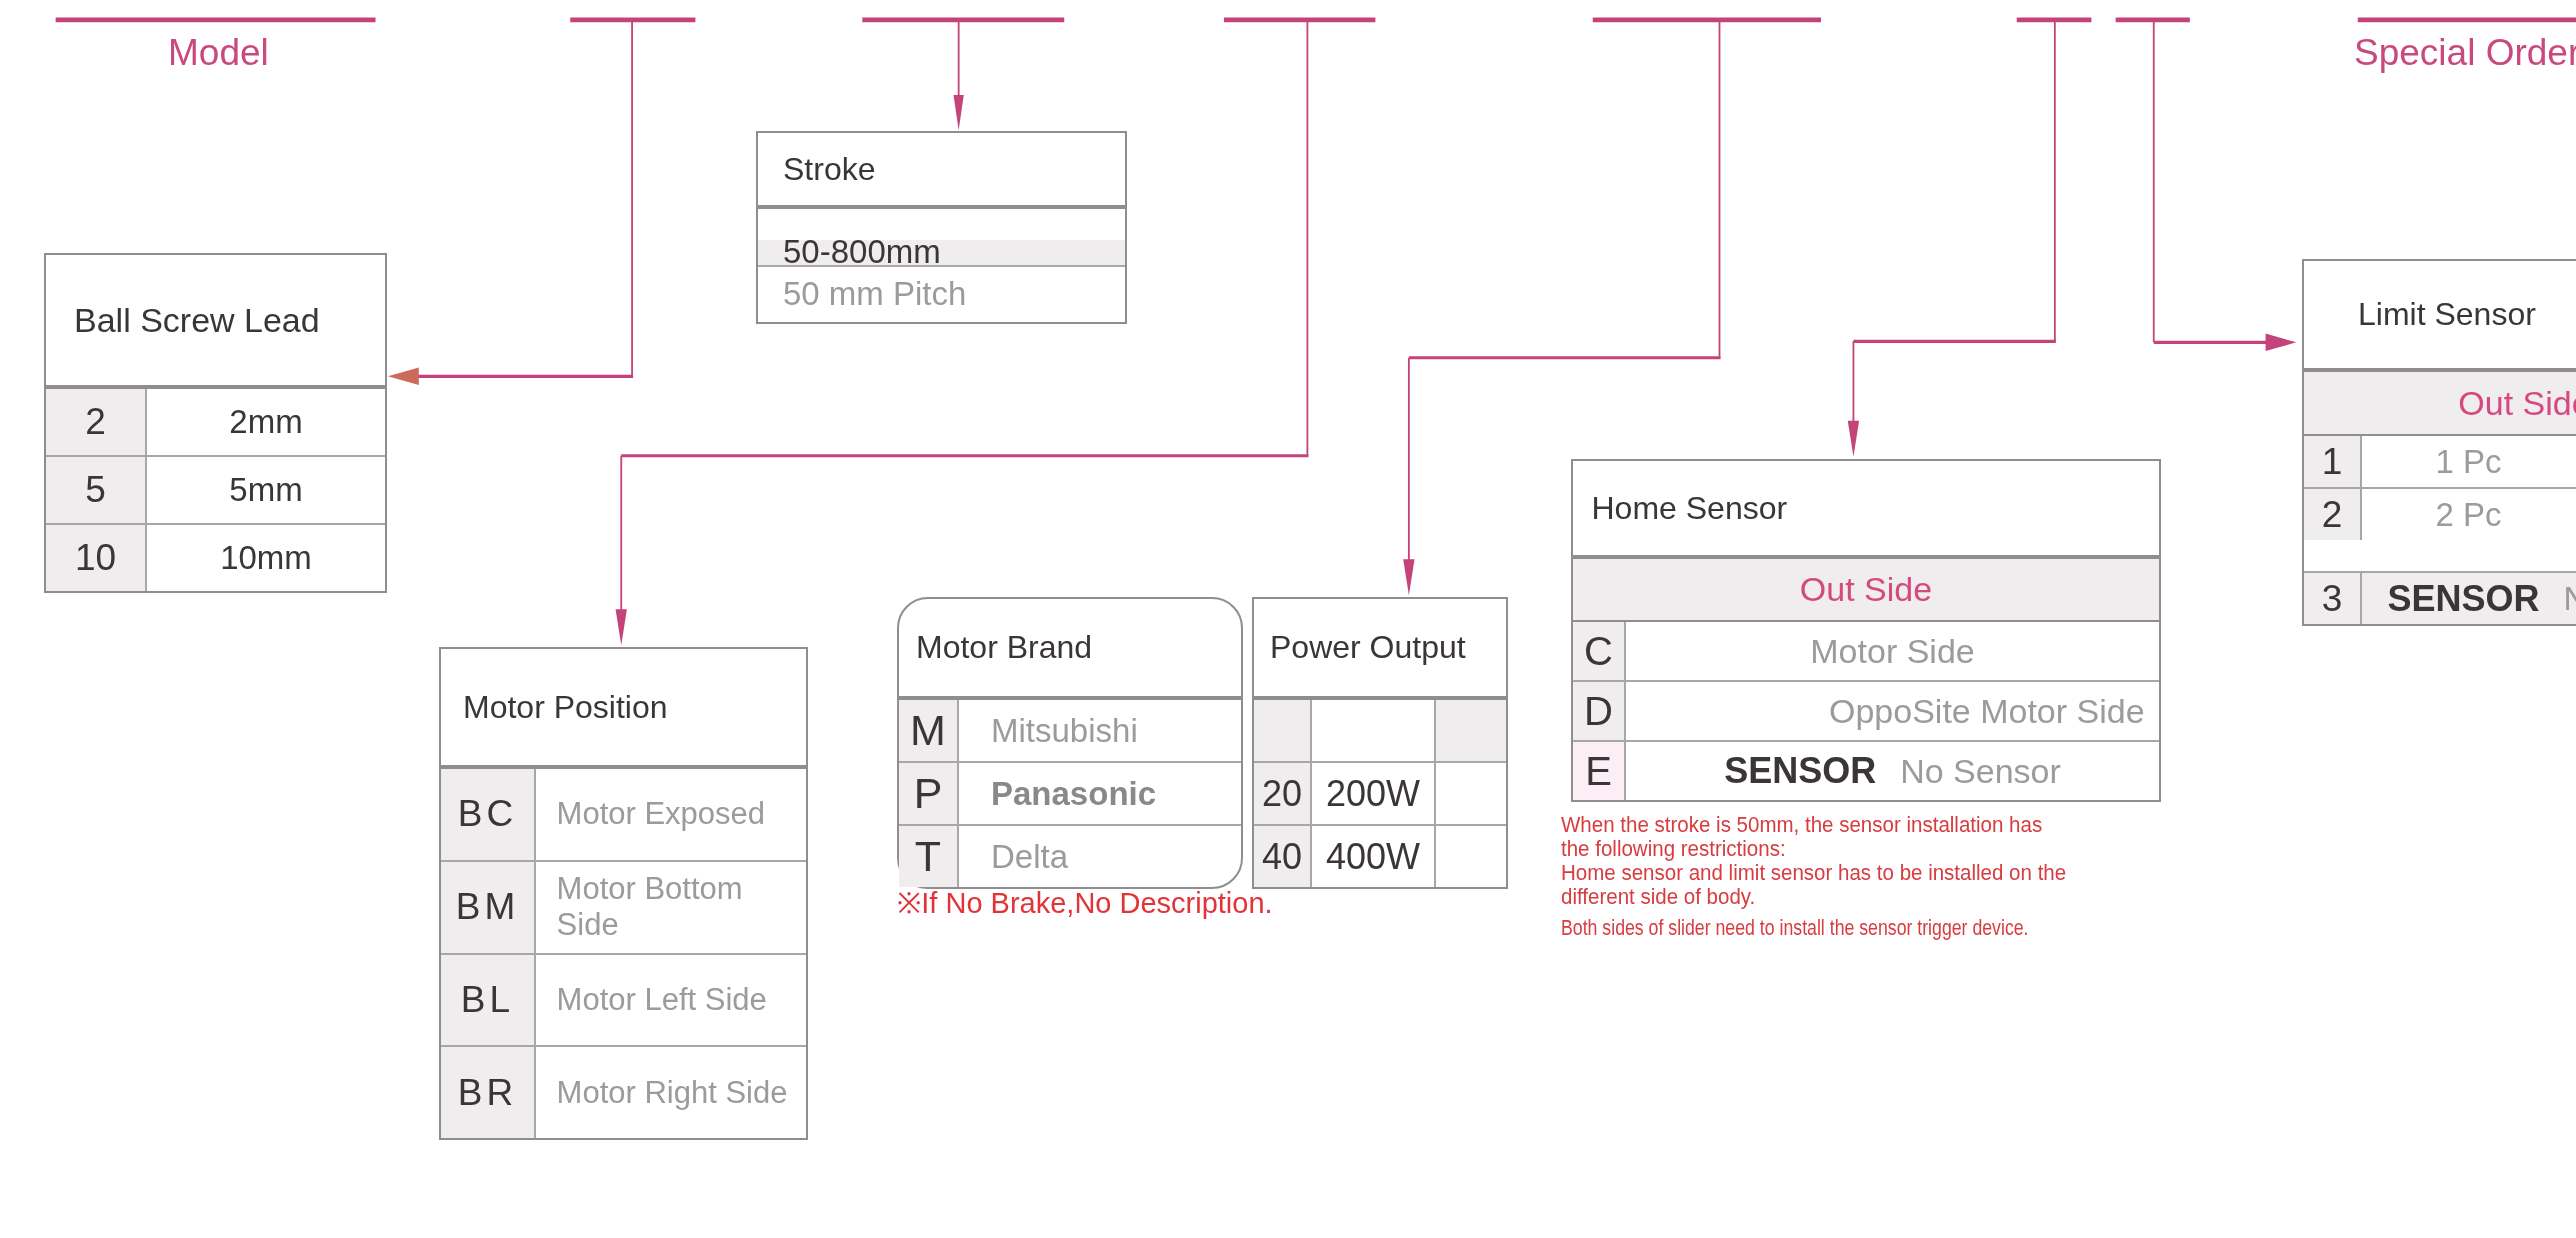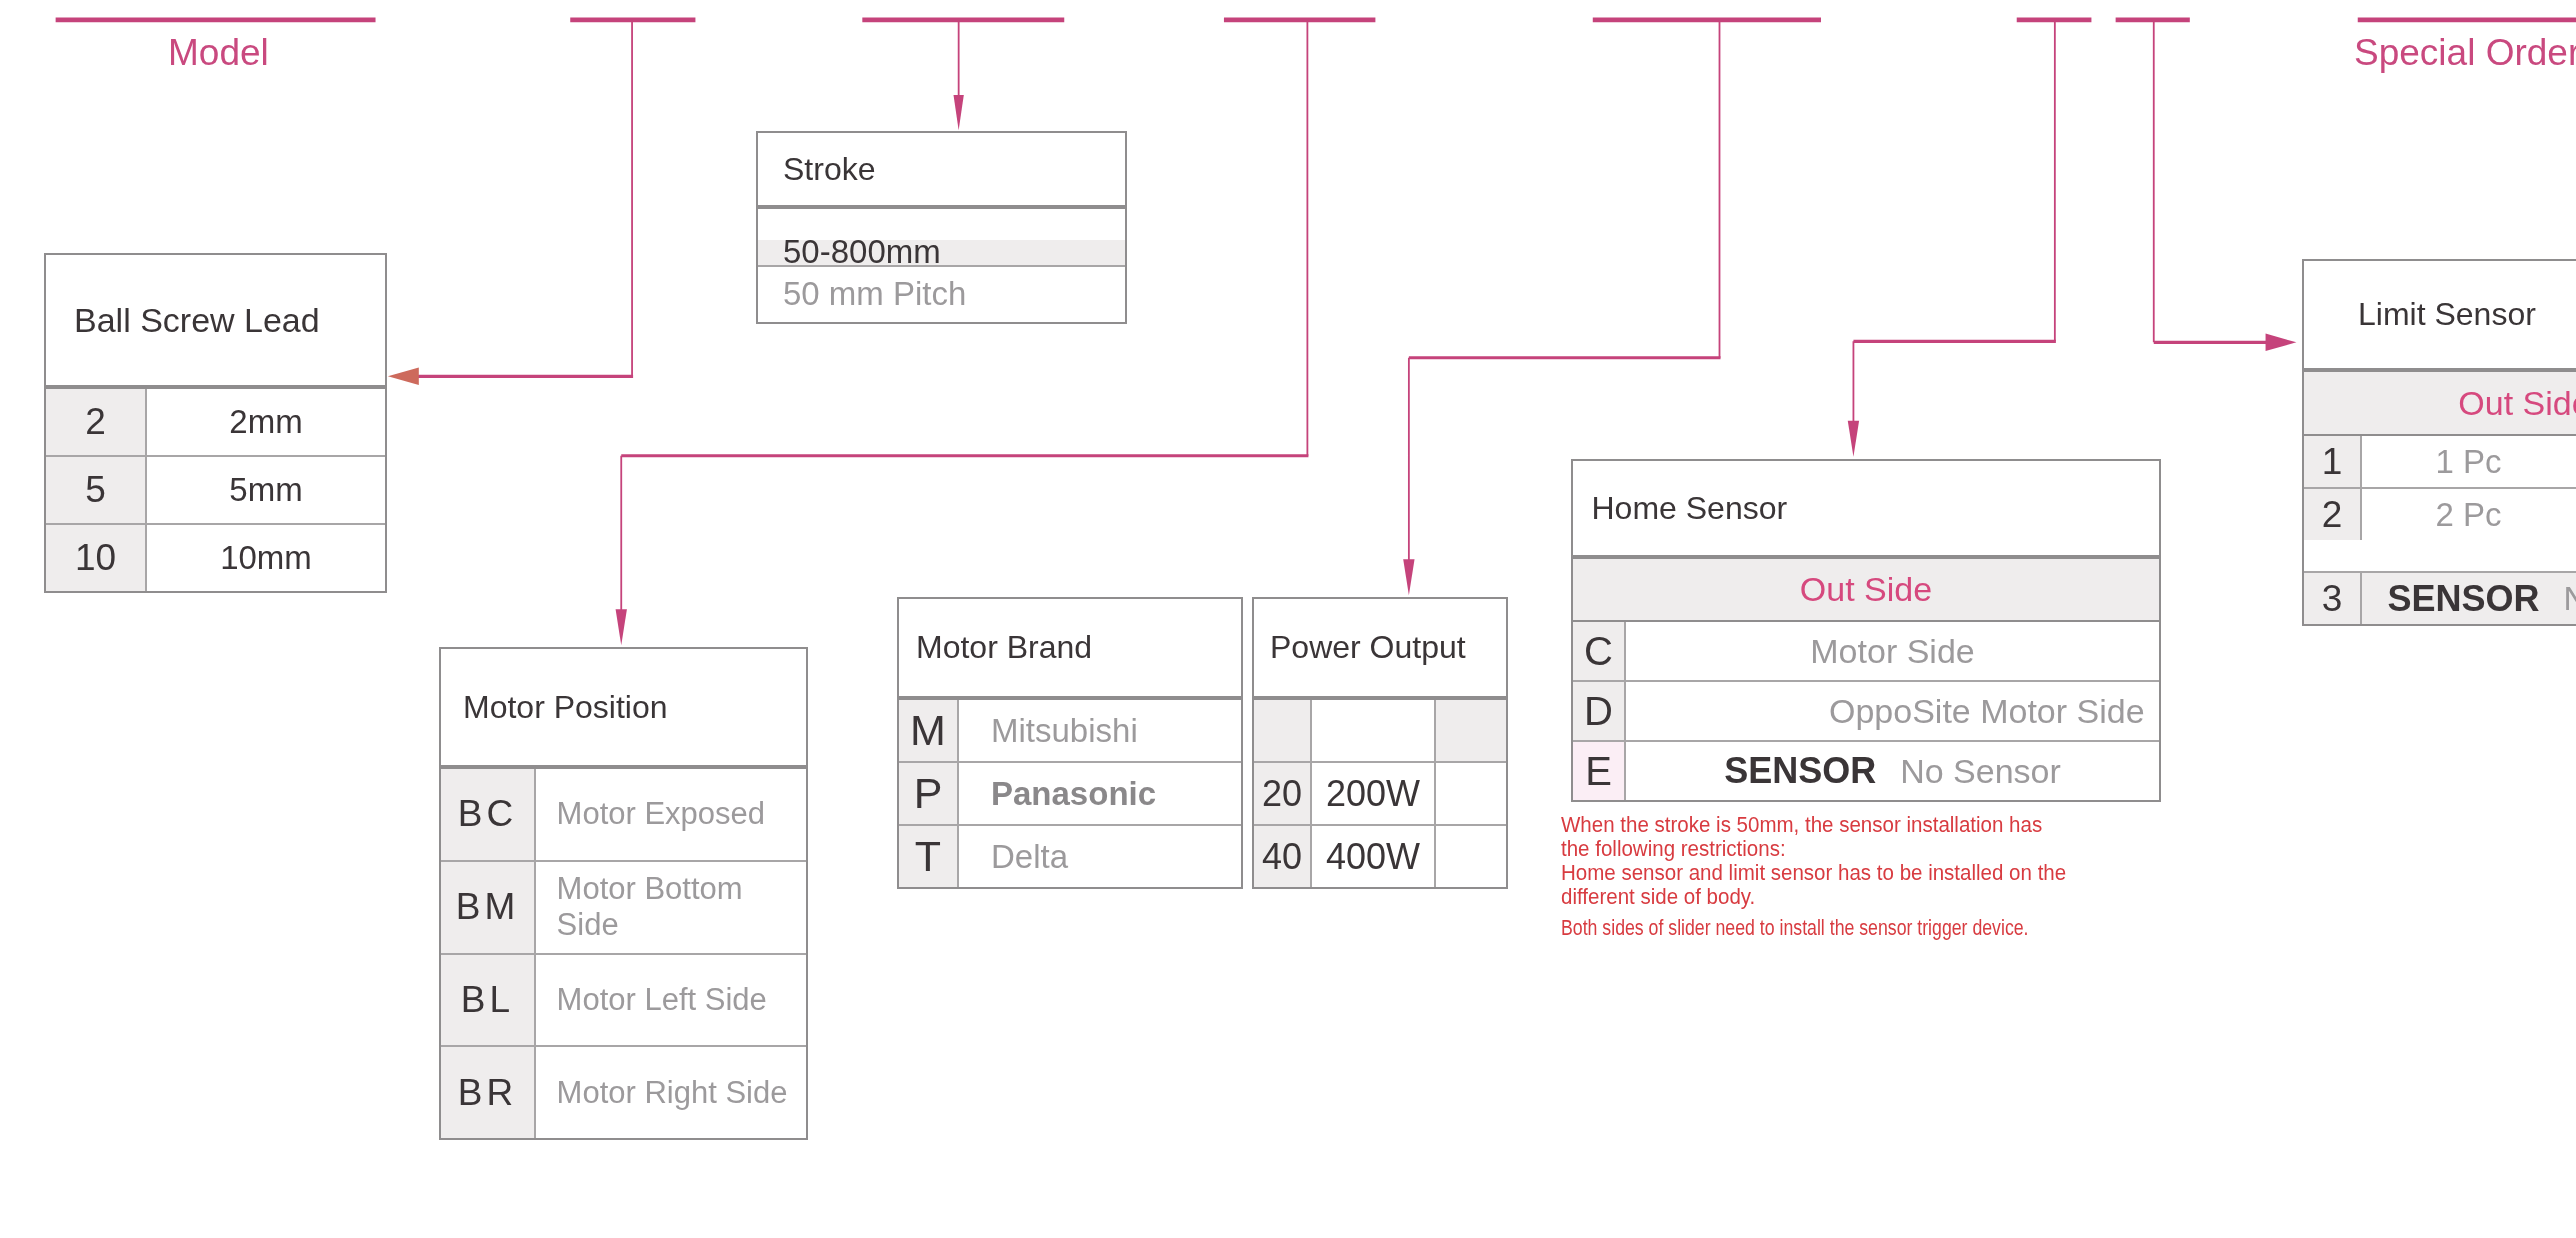"Motor Brand" #t-mb { border-radius: none -> 31px }
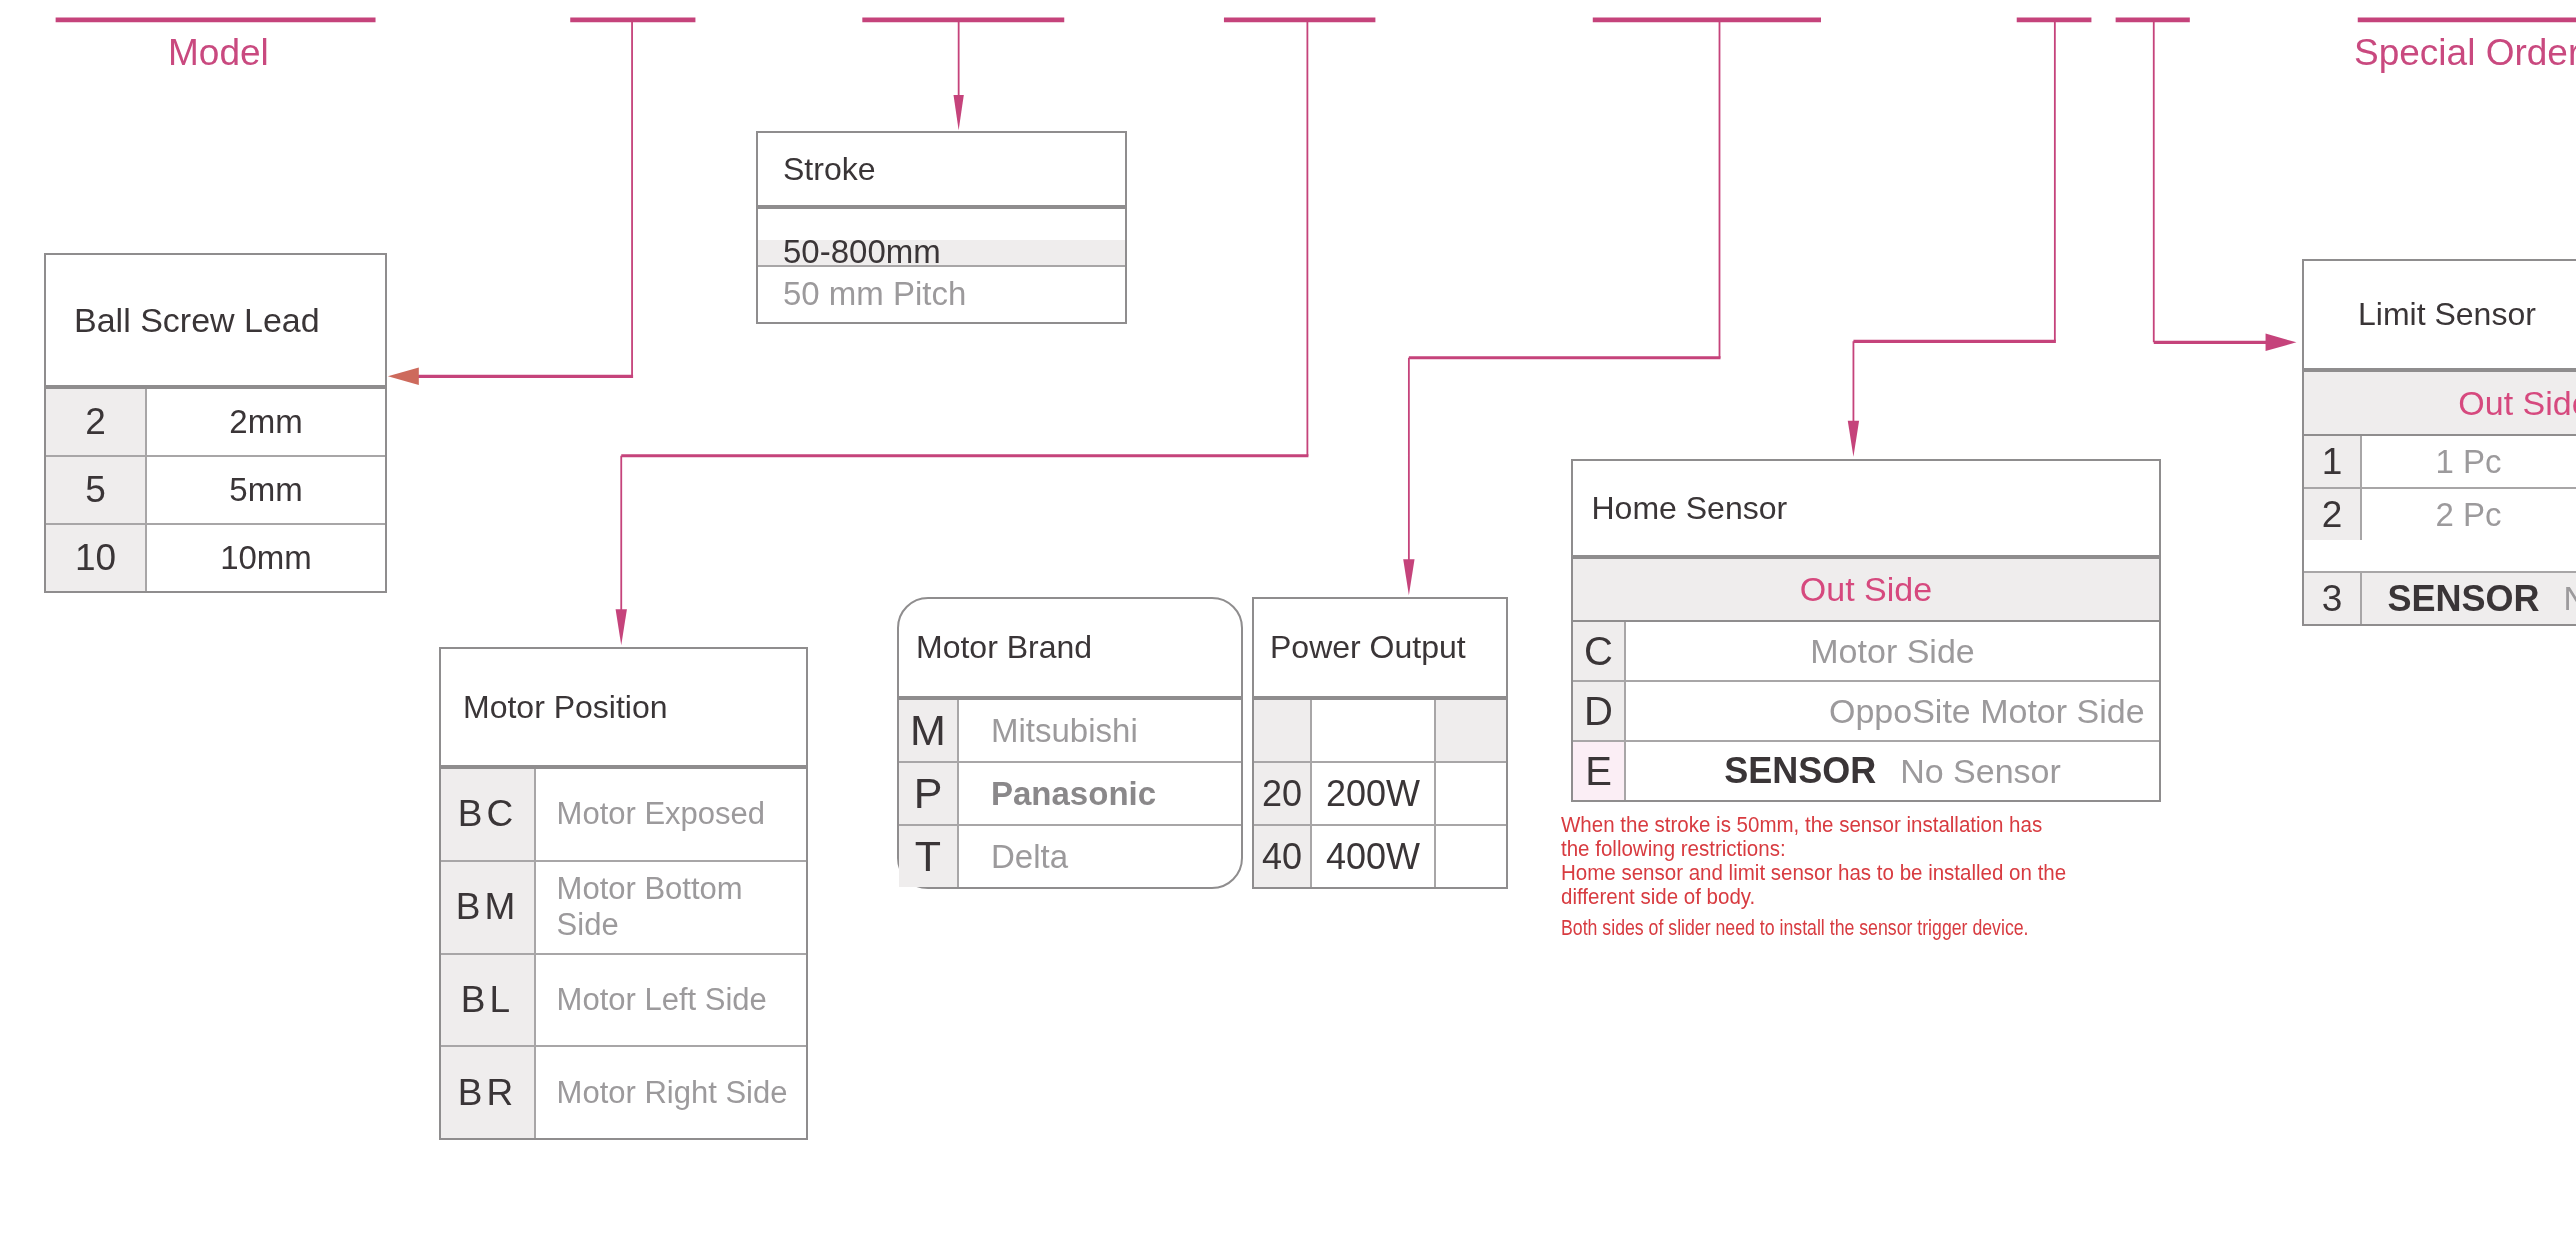"※If No Brake,No Description." div { html: none -> <div>※If No Brake,No Description.</div> }
